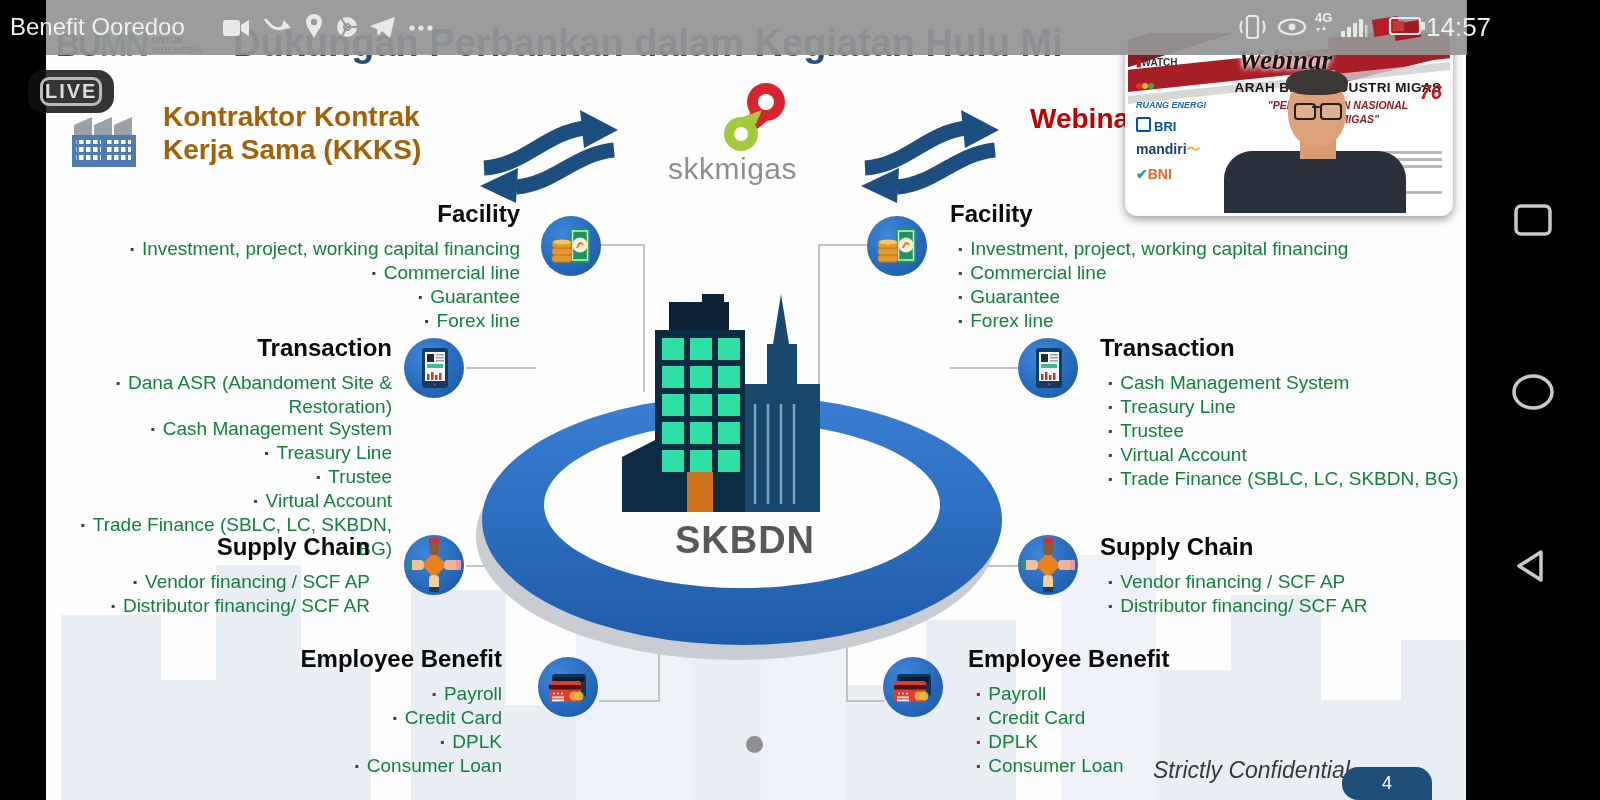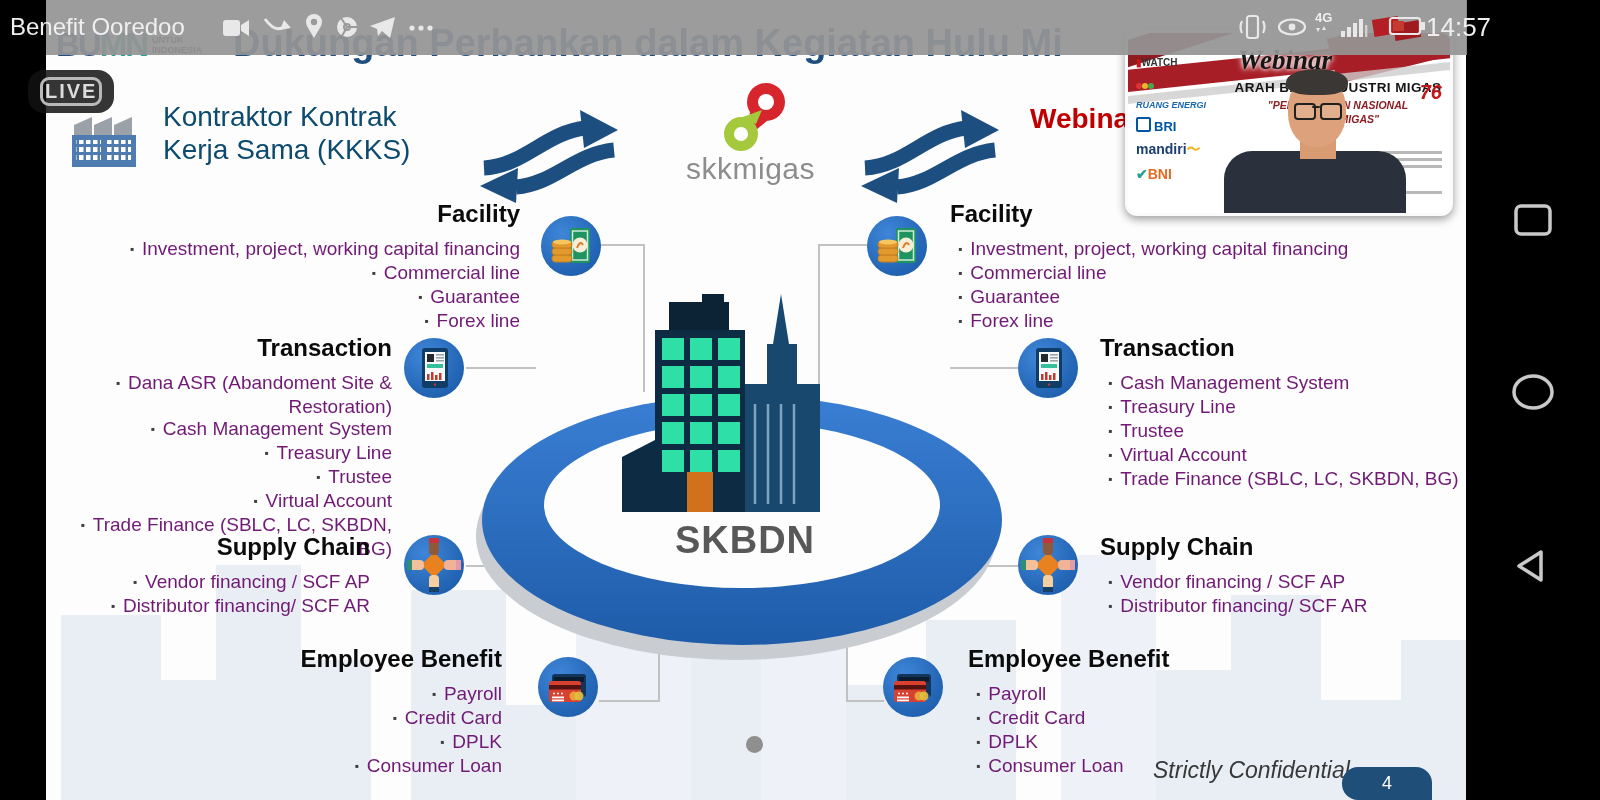"Kontraktor Kontrak" #kkks { color: #0c4a6e -> #a16207; font-weight: normal -> bold }
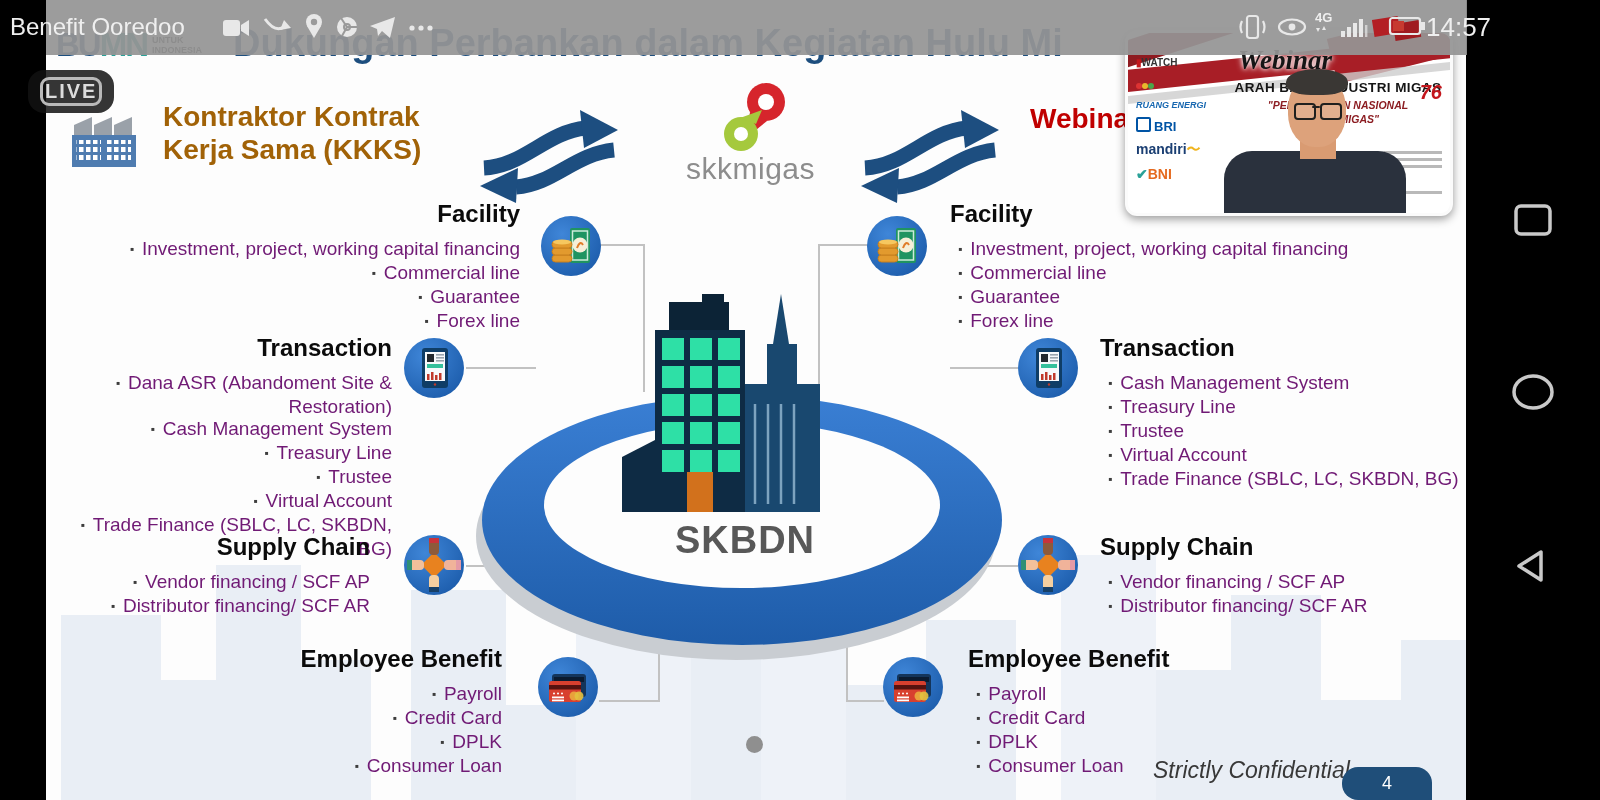"skkmigas" #skk-text { text-align: center -> left }
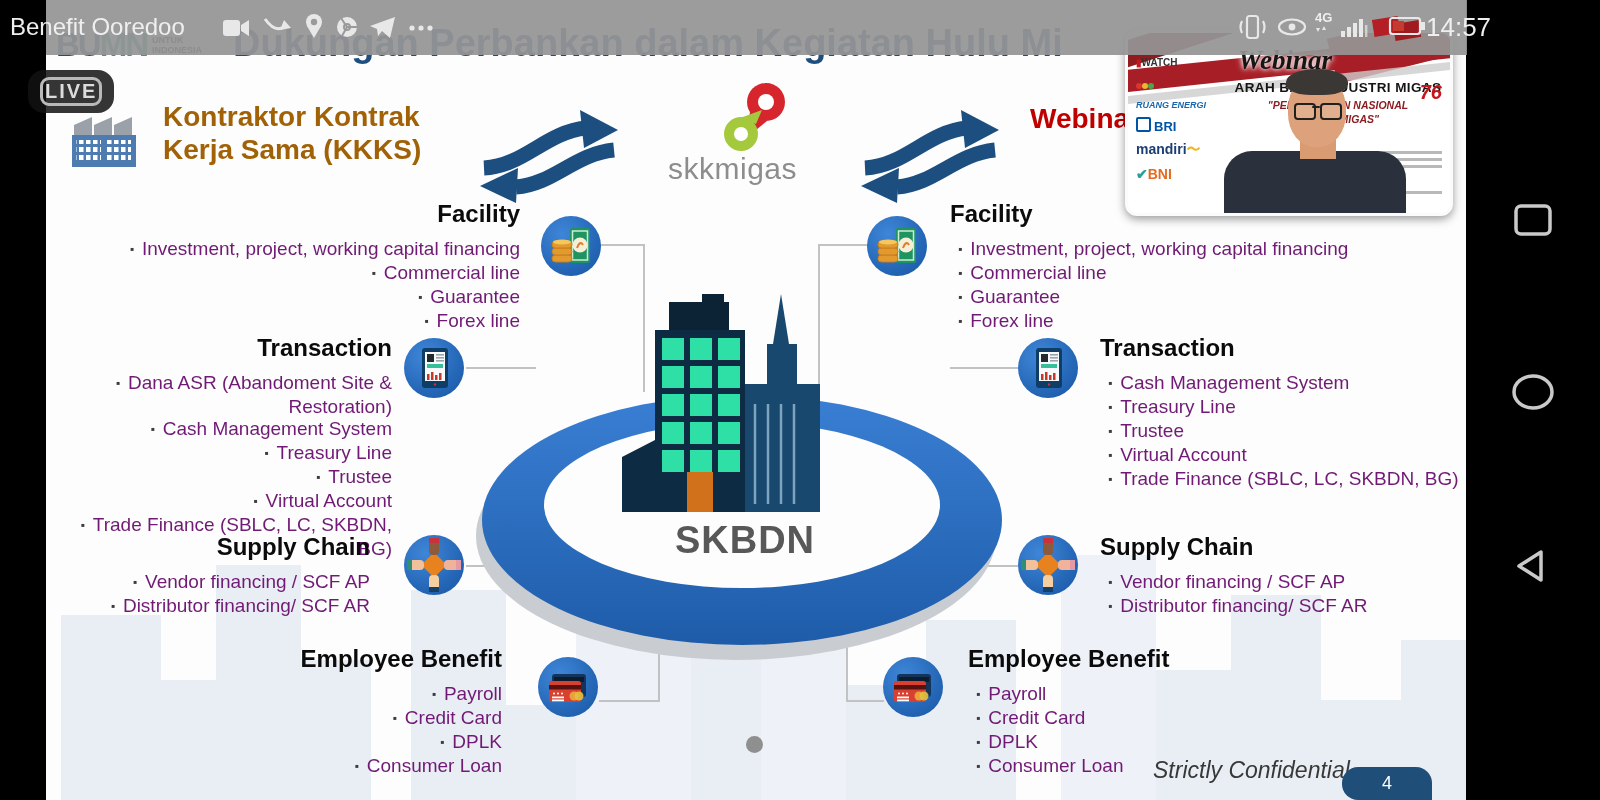"Investment, project, working capital" .sec li { color: #701a75 -> #15803d }
